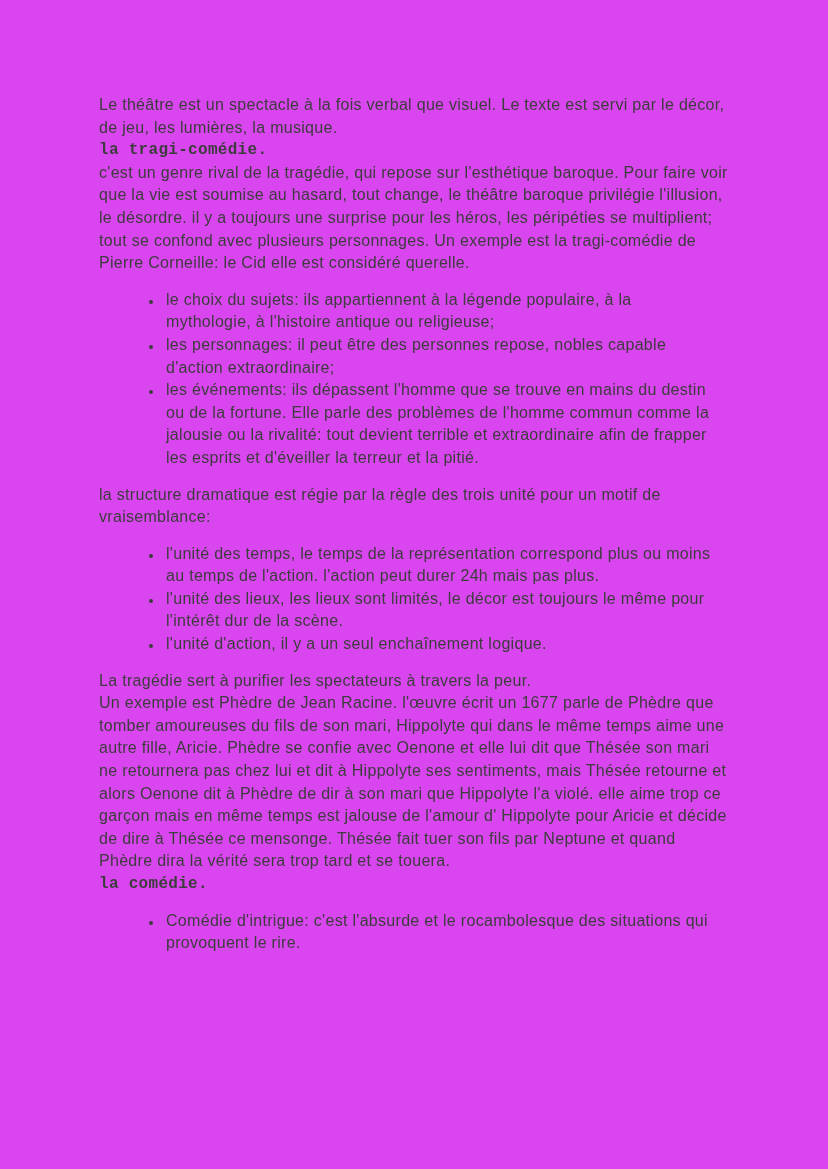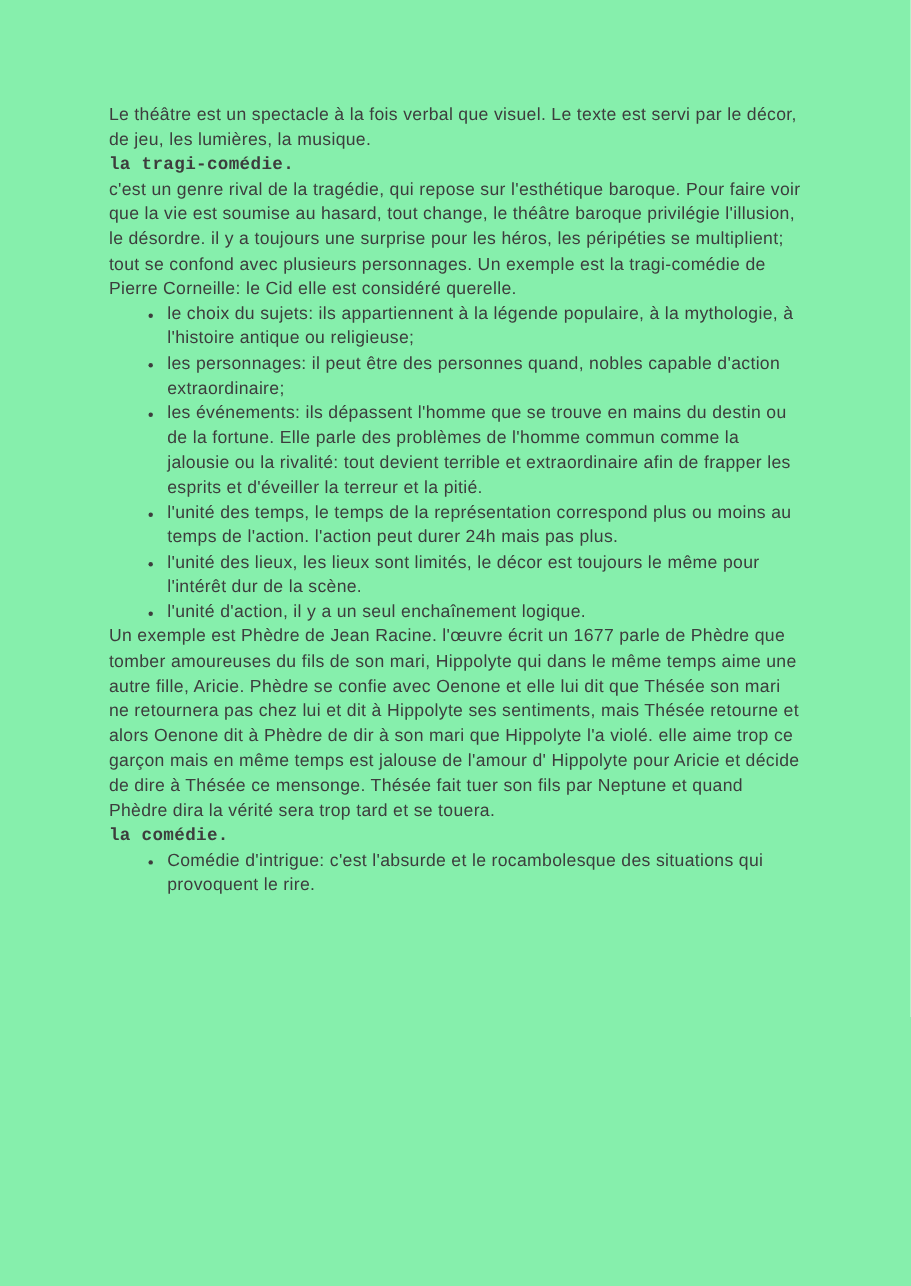"Le théâtre est un spectacle" .page { background: #86efac -> #d946ef }
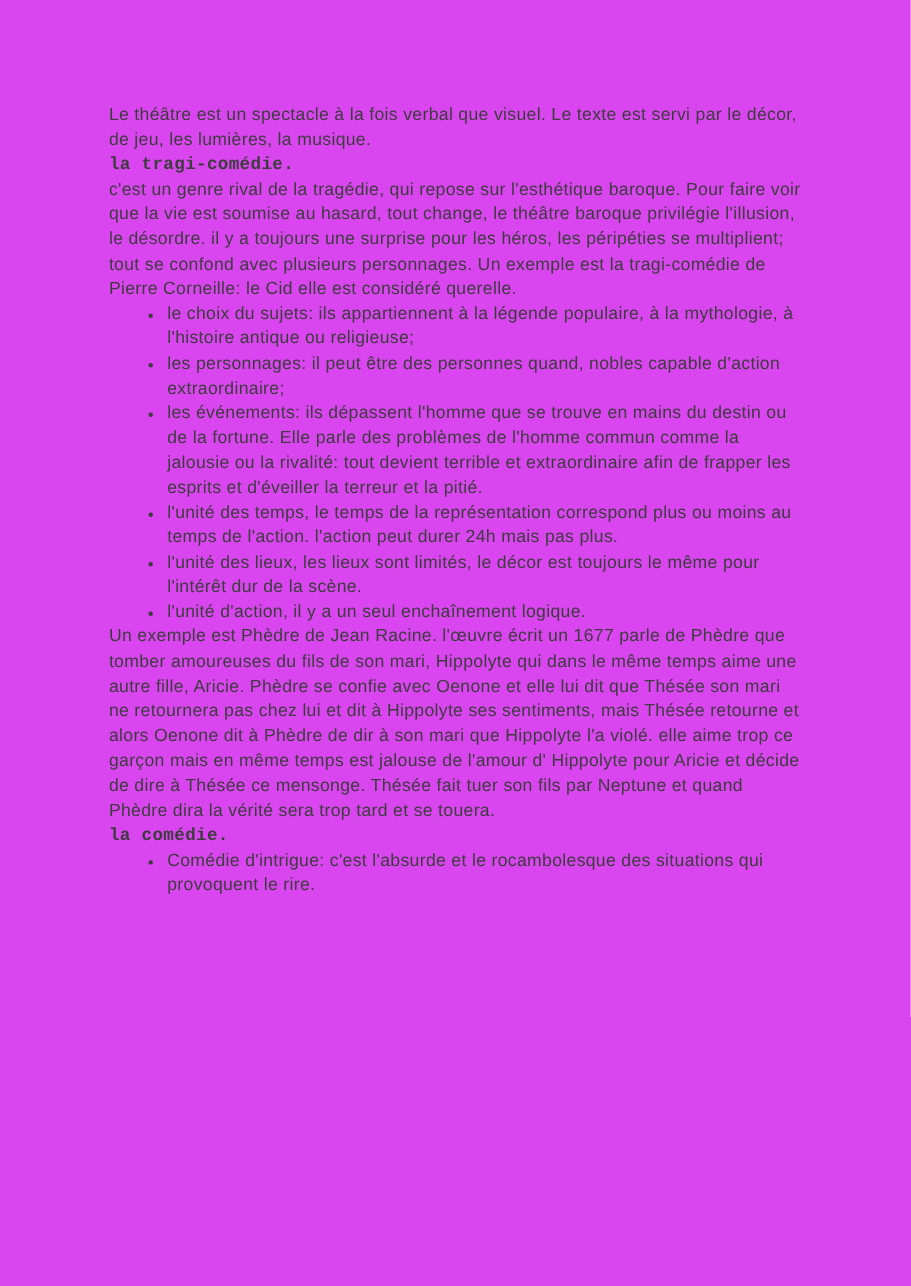"le choix du sujets: ils" .page ul { margin: 0 -> 14px }
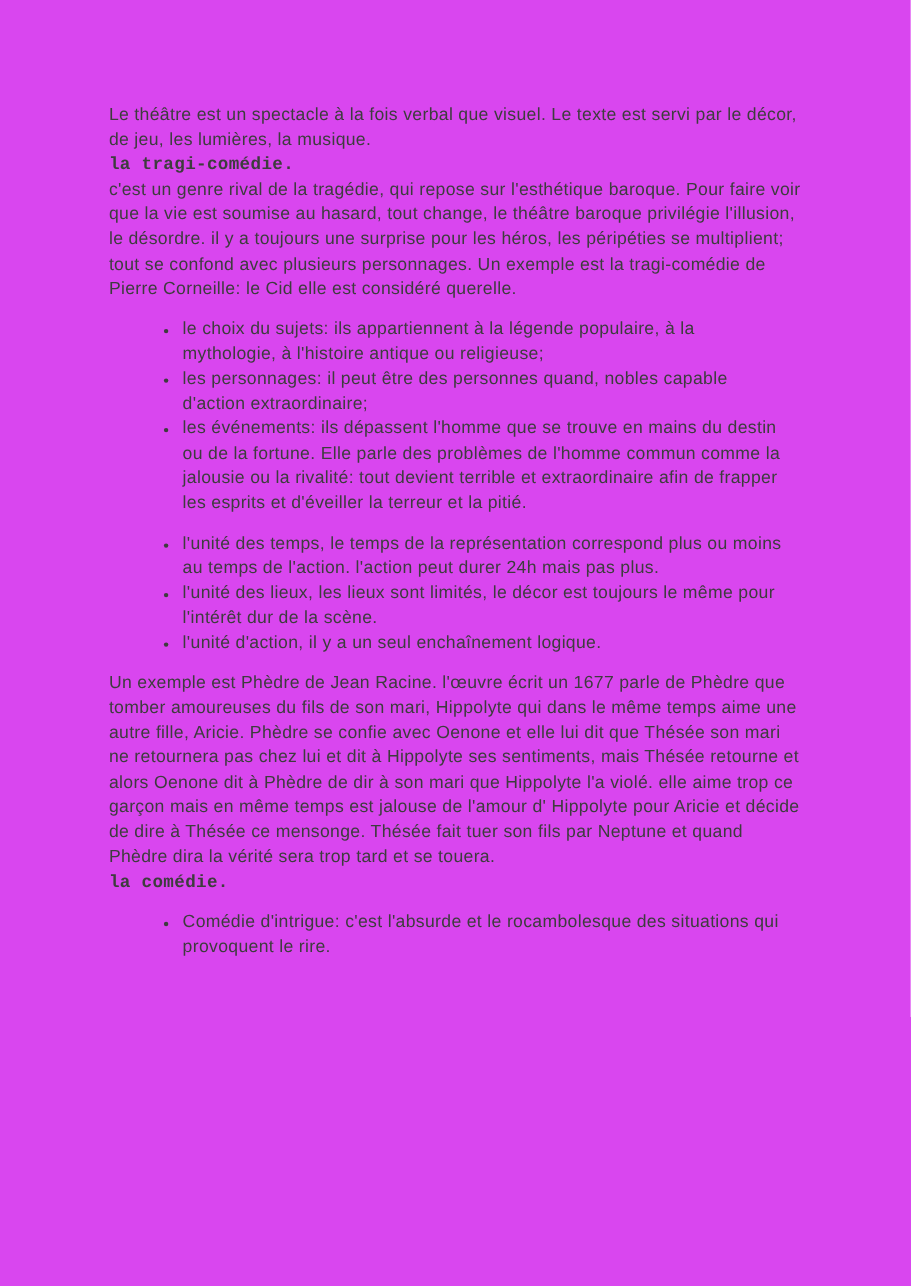"les personnages: il peut être" li { text: quand -> repose }
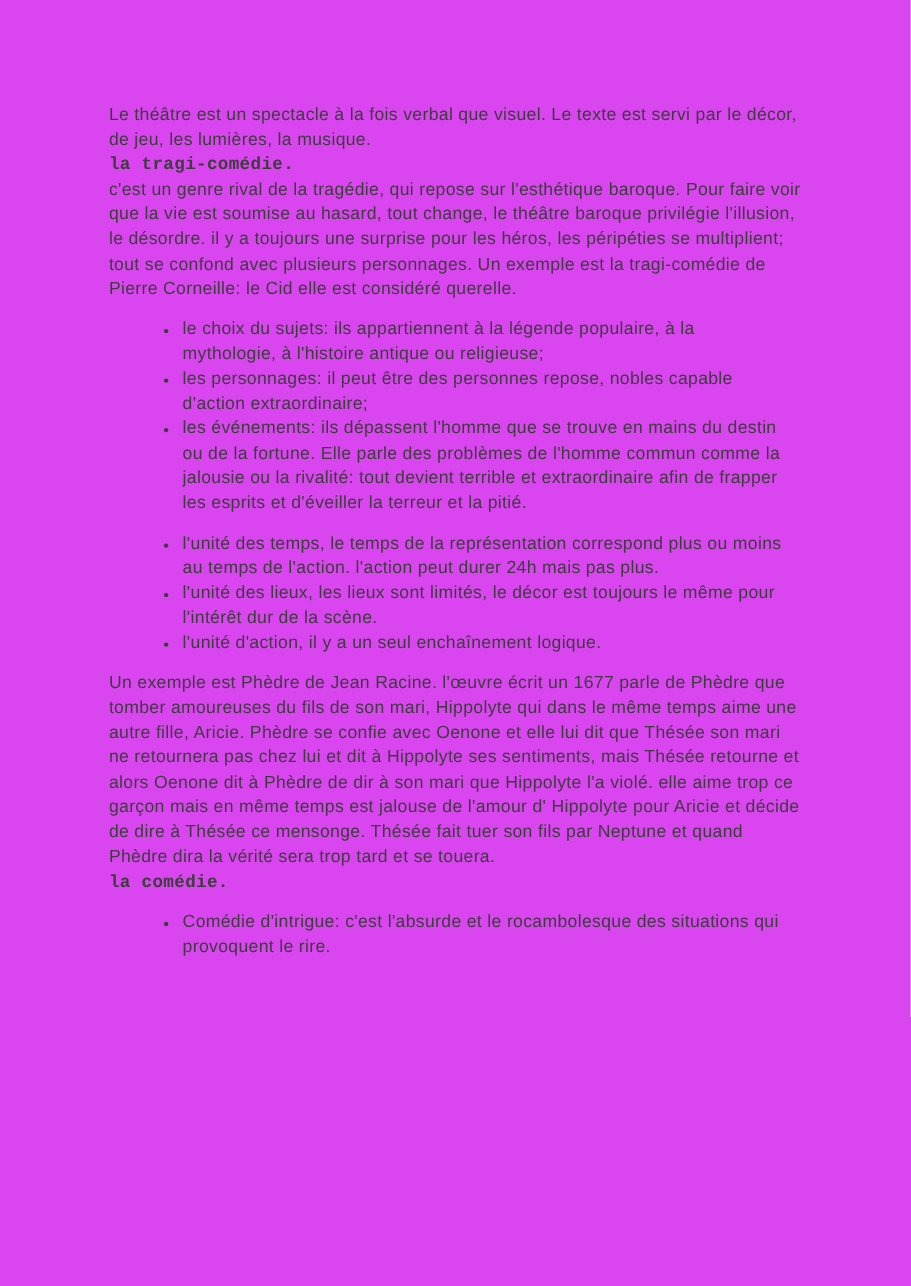"la structure dramatique est régie" p { html: none -> <p>la structure dramatique est régie par la règle des trois unité pour un motif de vraisemblance:</p> }
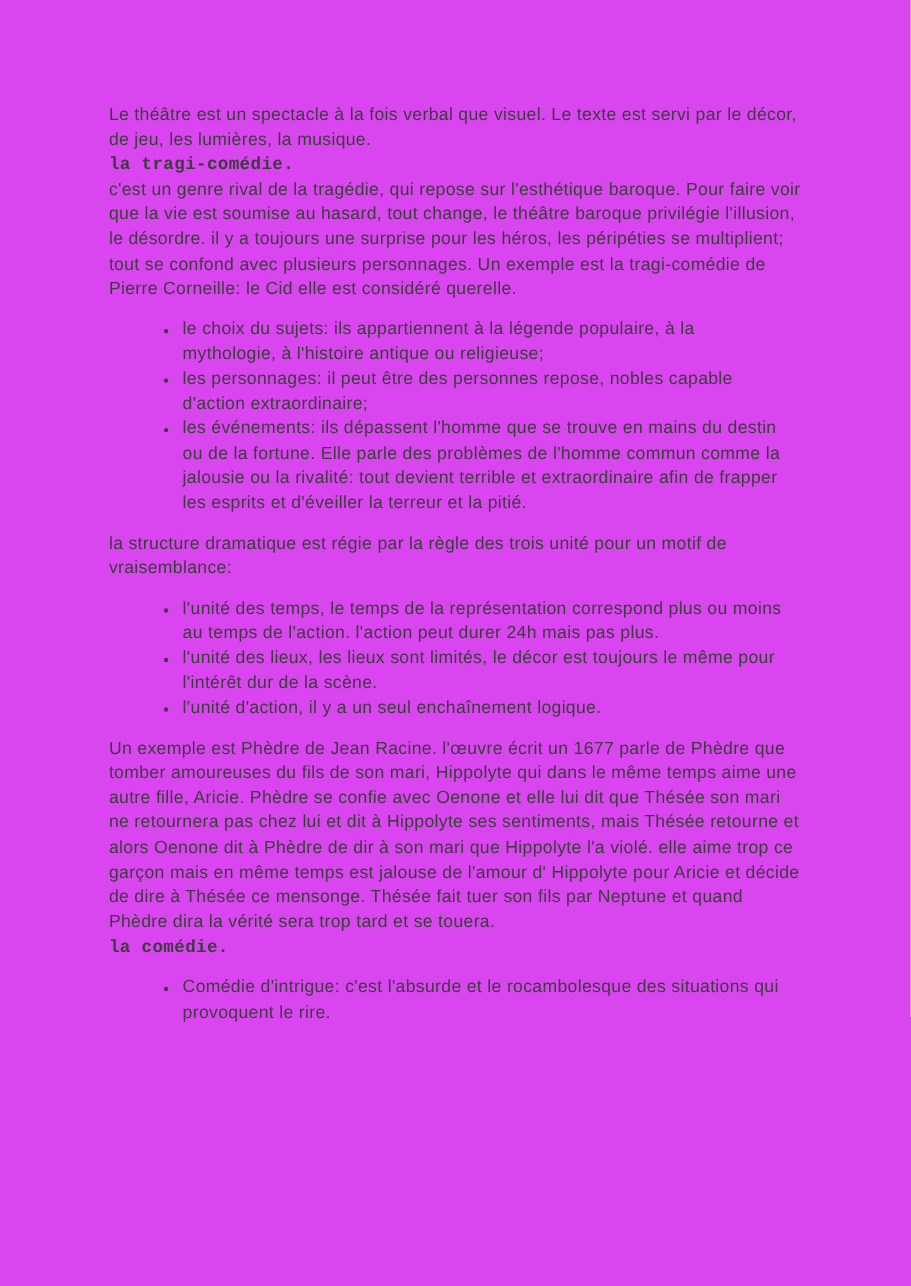"La tragédie sert à purifier" p { html: none -> <p>La tragédie sert à purifier les spectateurs à travers la peur.</p> }
